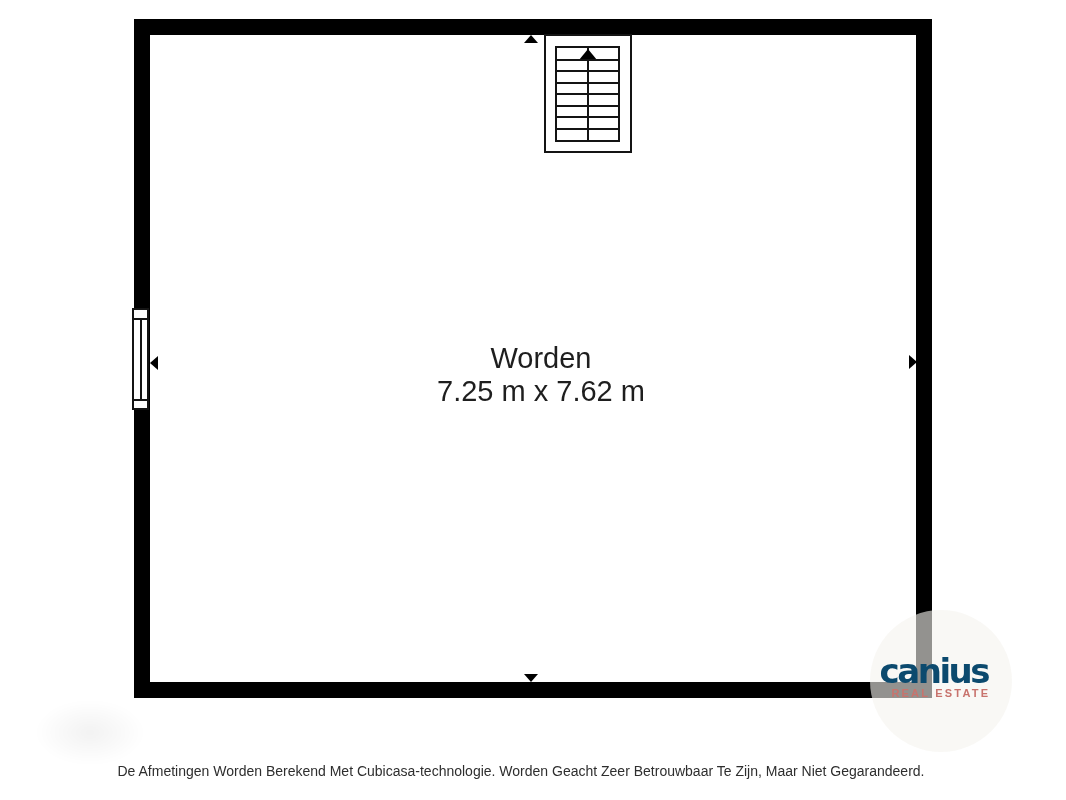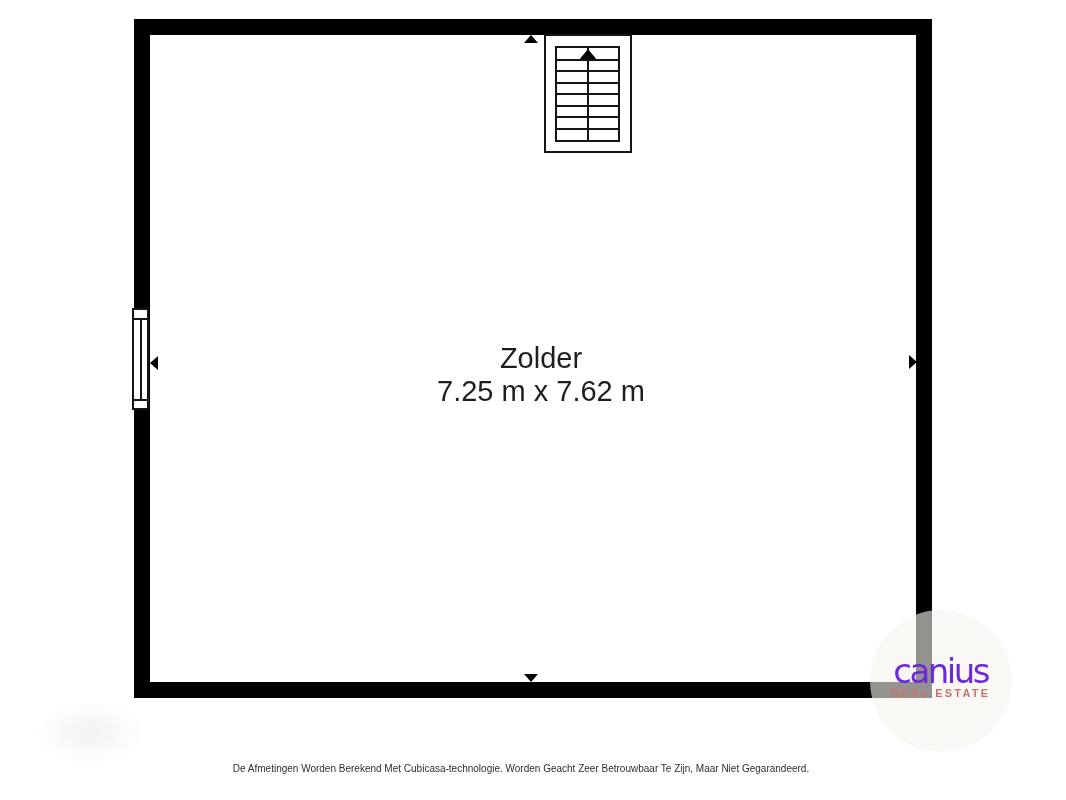"Zolder" div { text: Zolder -> Worden }
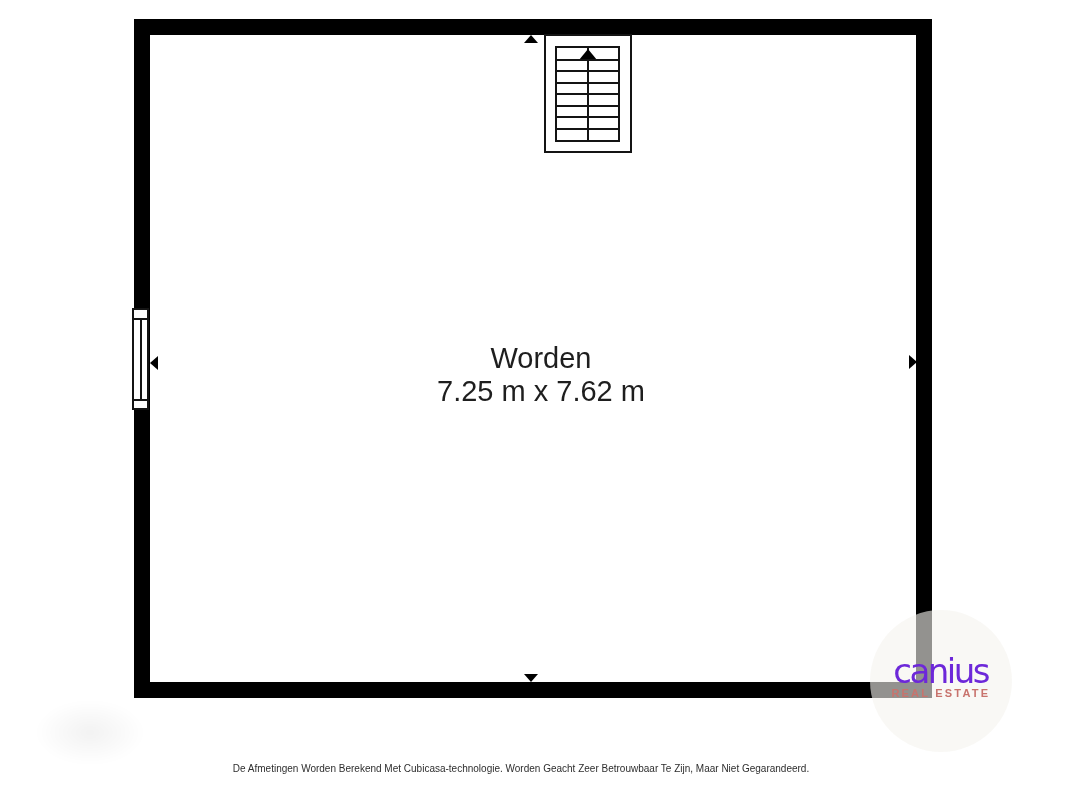"canius" .brand-name { color: #6d28d9 -> #0c4a6e; font-weight: 400 -> 700 }
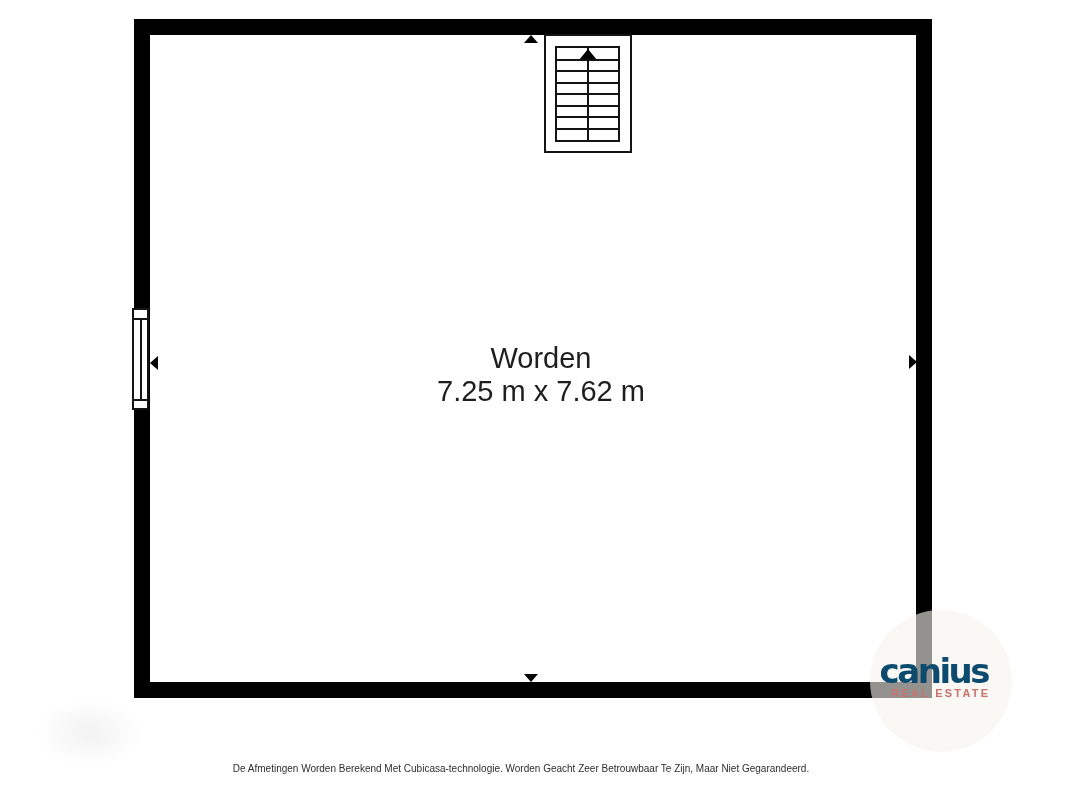"De Afmetingen Worden Berekend Met" .disclaimer { font-size: 10px -> 14px }
